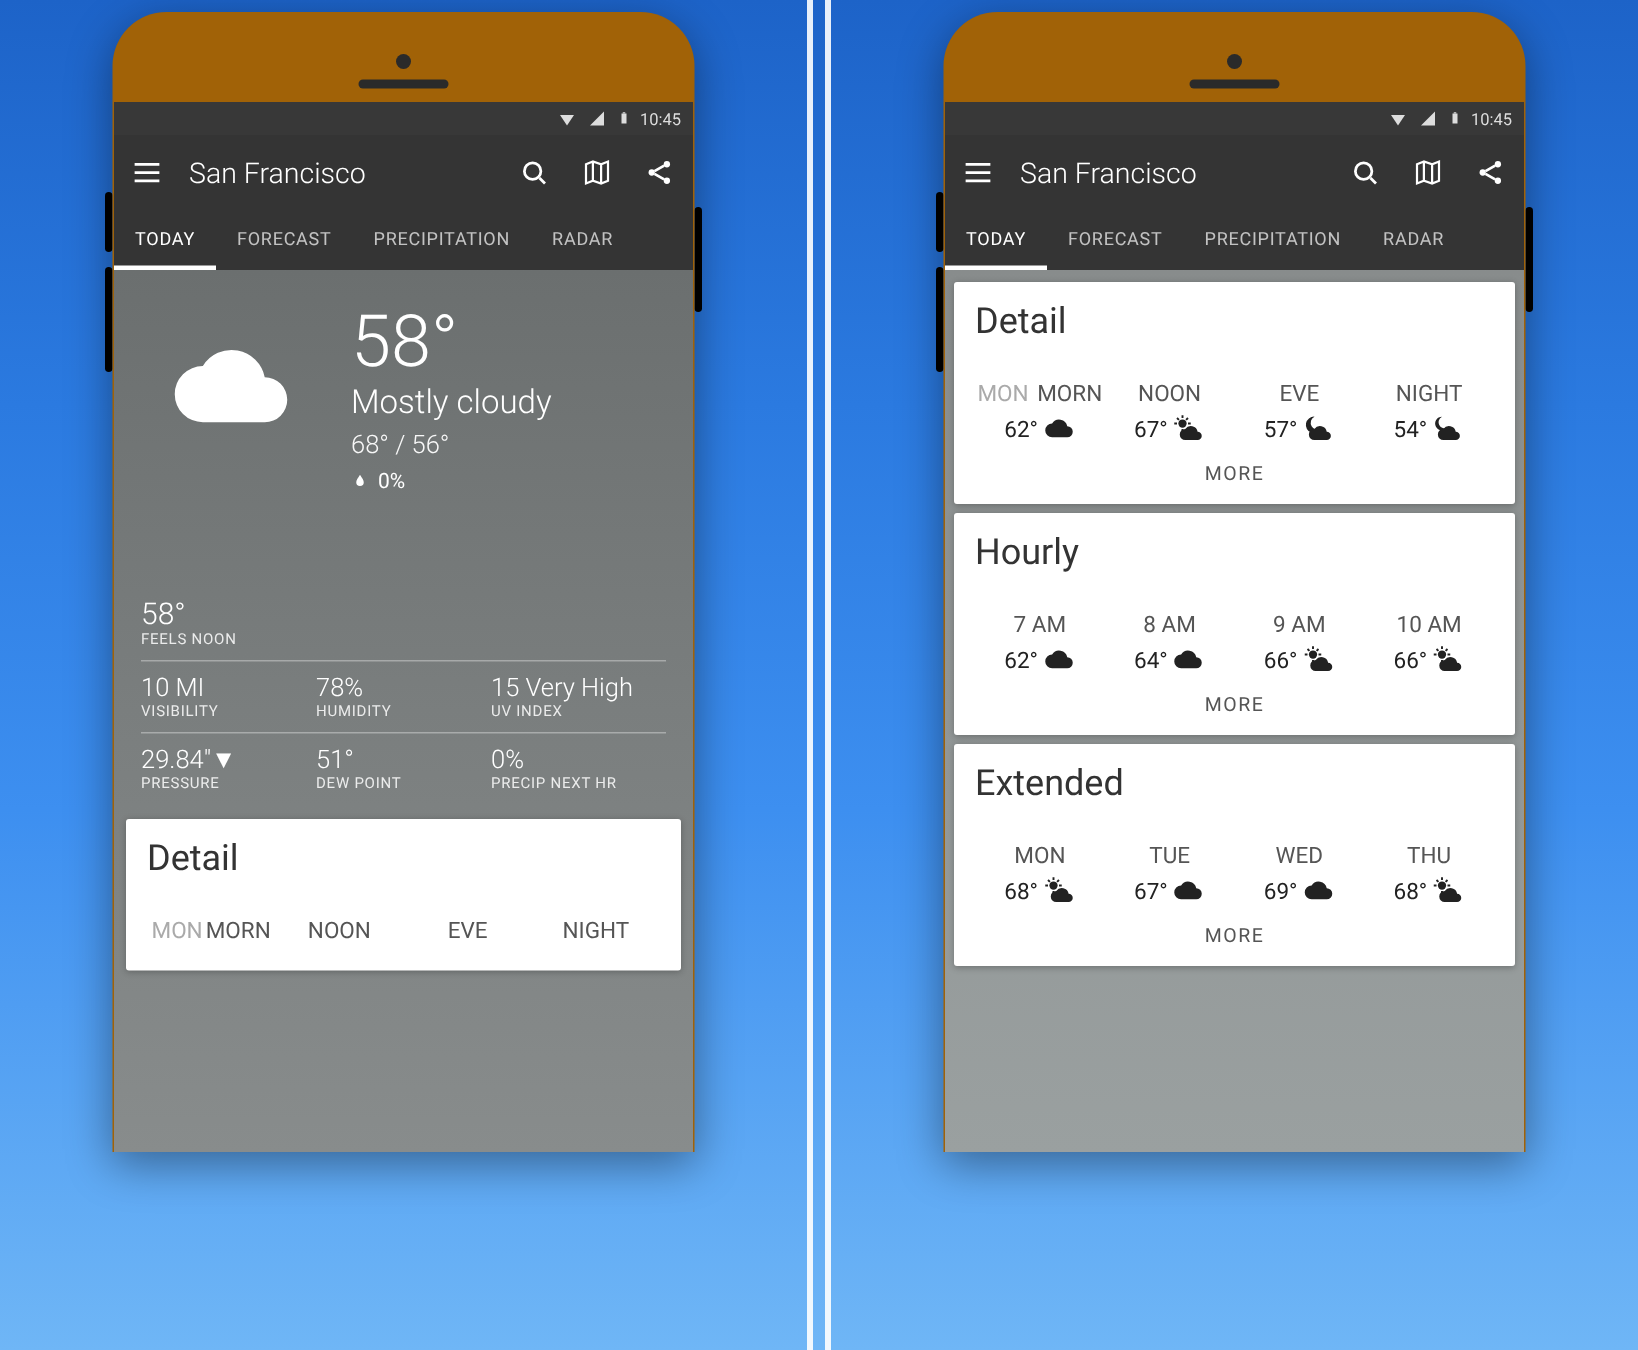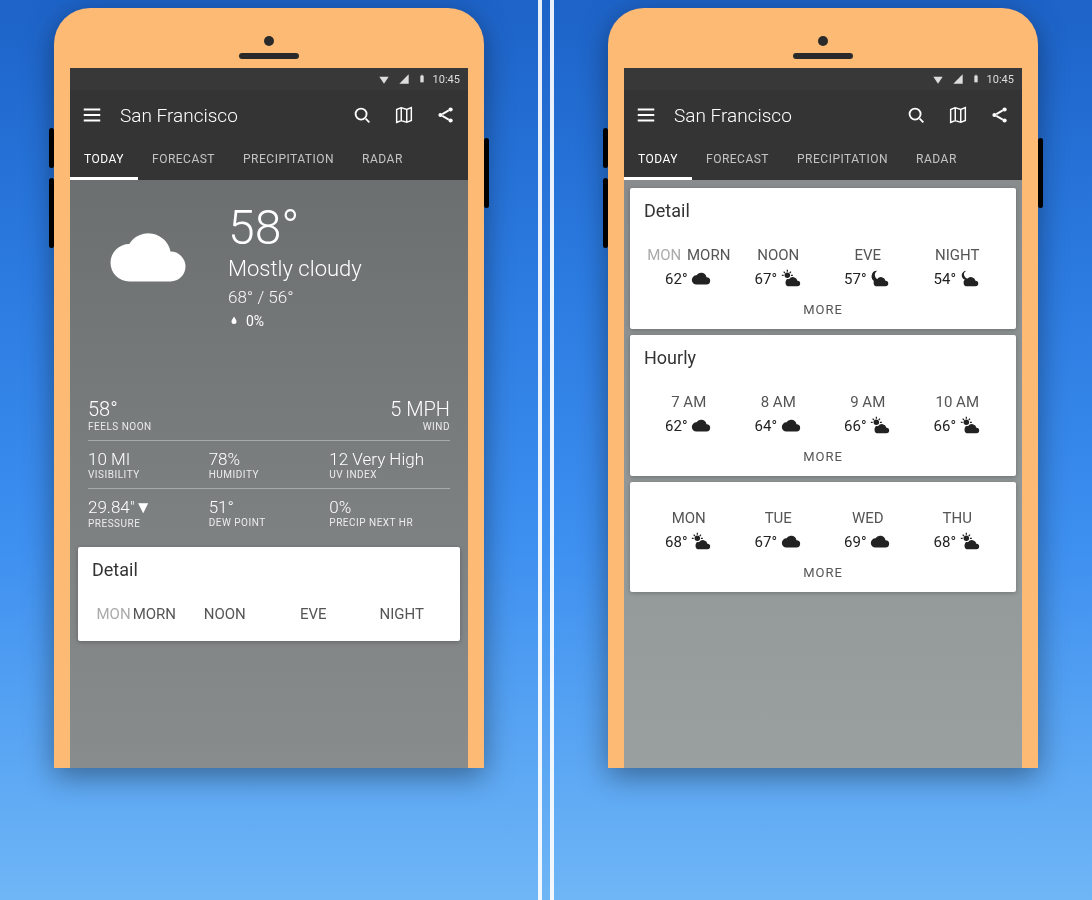"10:45" .phone { background: #fdba74 -> #a16207; padding: 60px 16px 0 -> 60px 1px 0; width: 430px -> 388px }
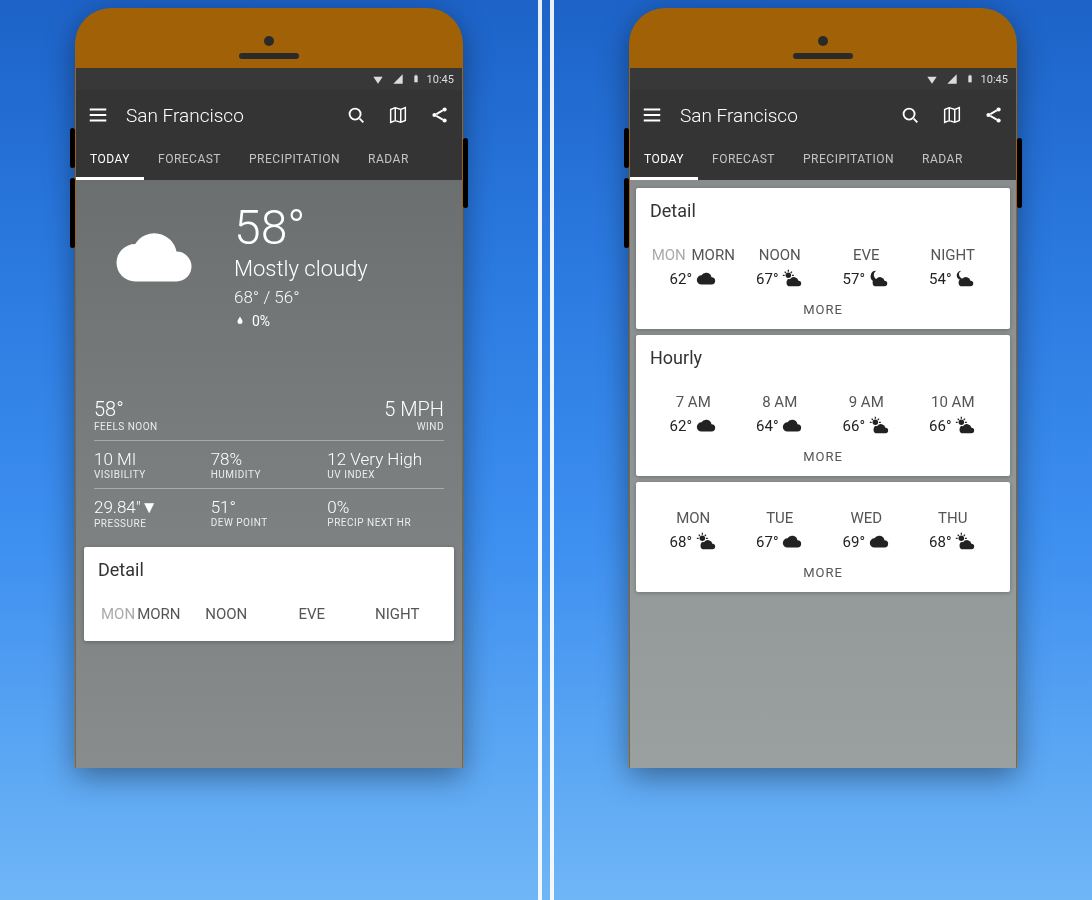"Detail" .card h3 { font-size: 18px -> 24px }
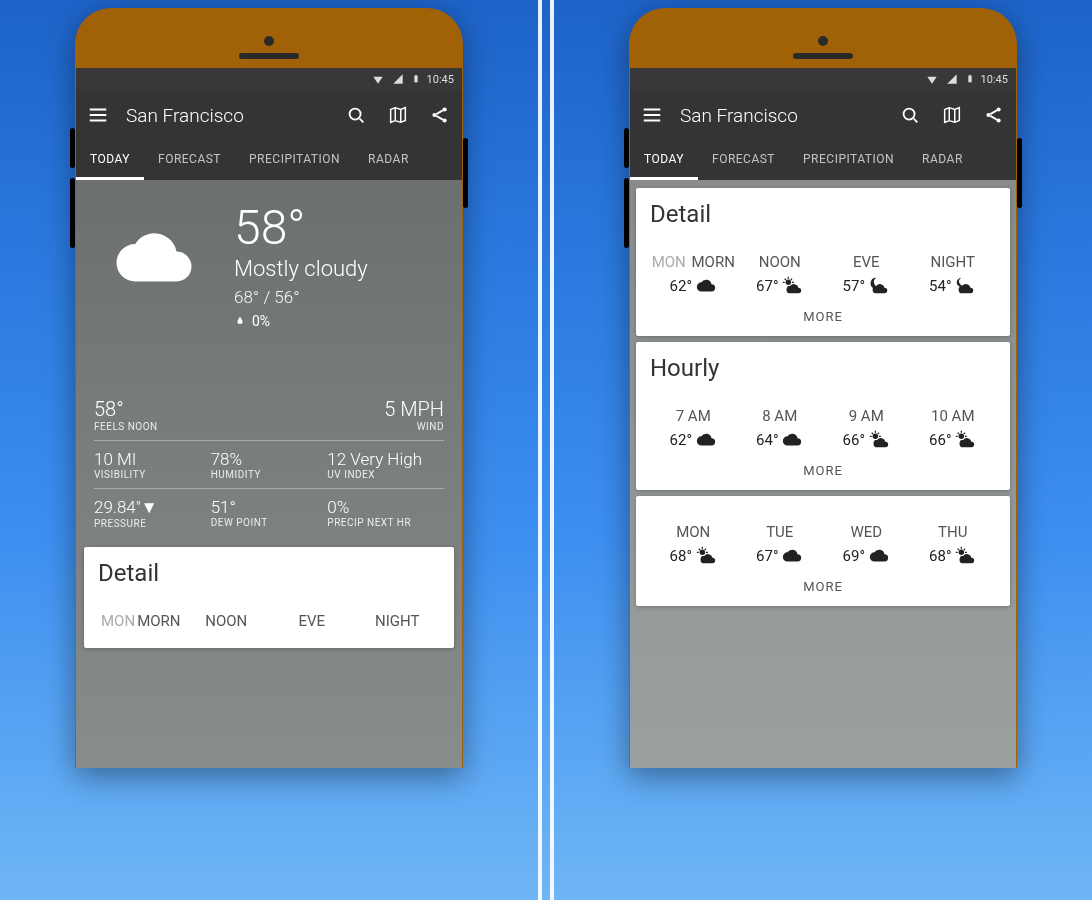"5 MPH" div.stat { html: <div> <div>5 MPH</div> <div>WIND</div> </div> -> none }
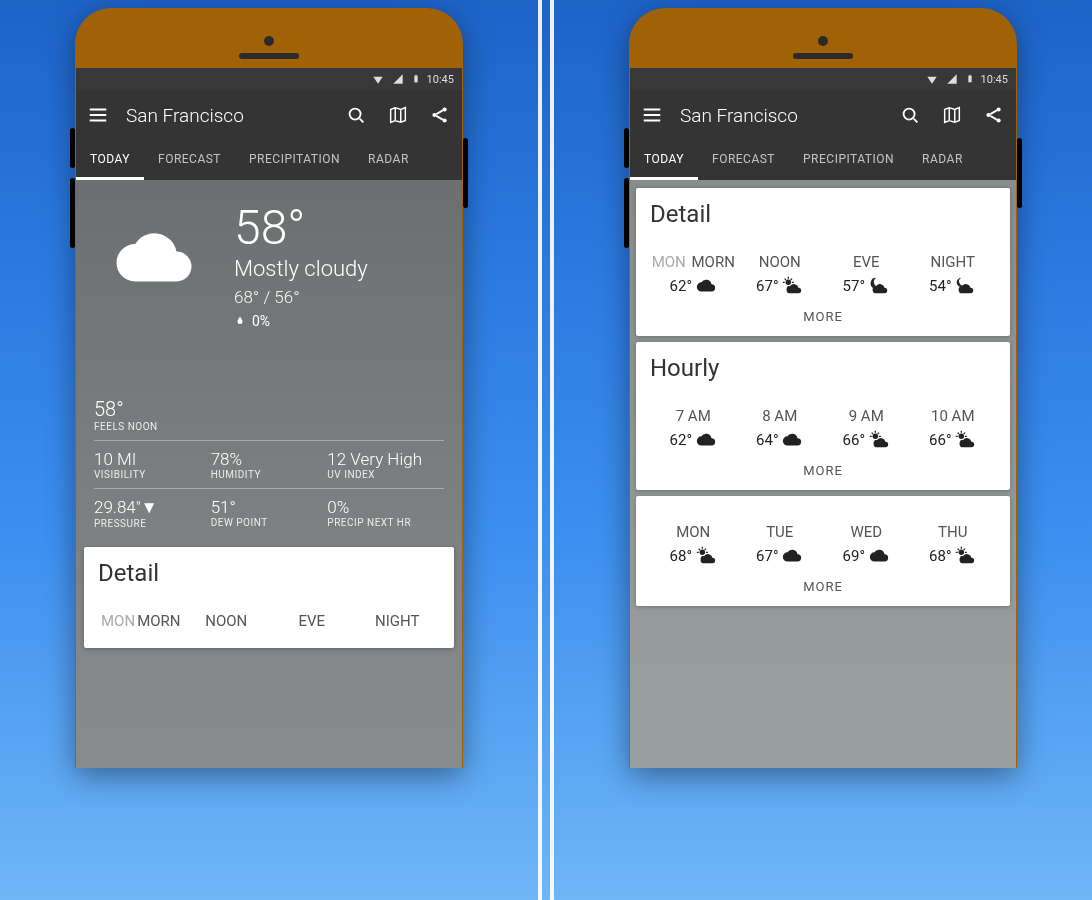"12 Very High" div.val { text: 12 -> 15 }
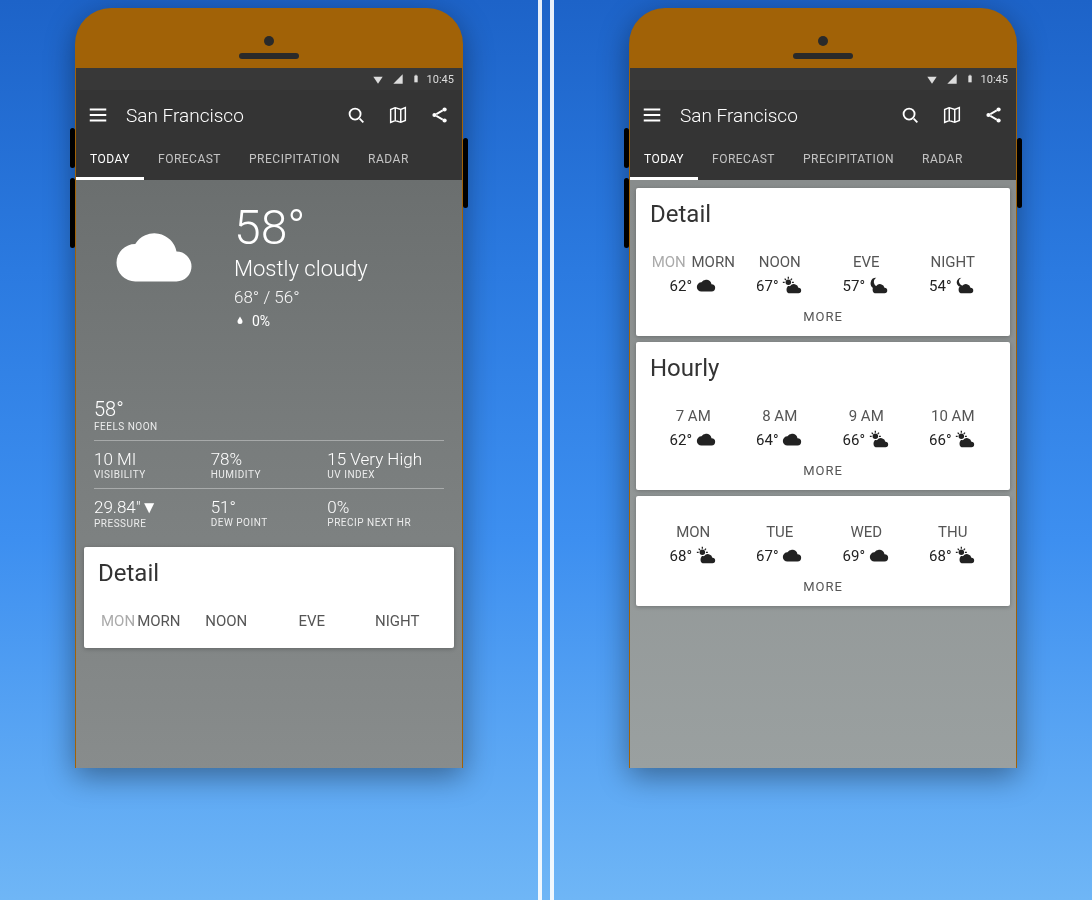"Extended" h3 { html: none -> <h3>Extended</h3> }
